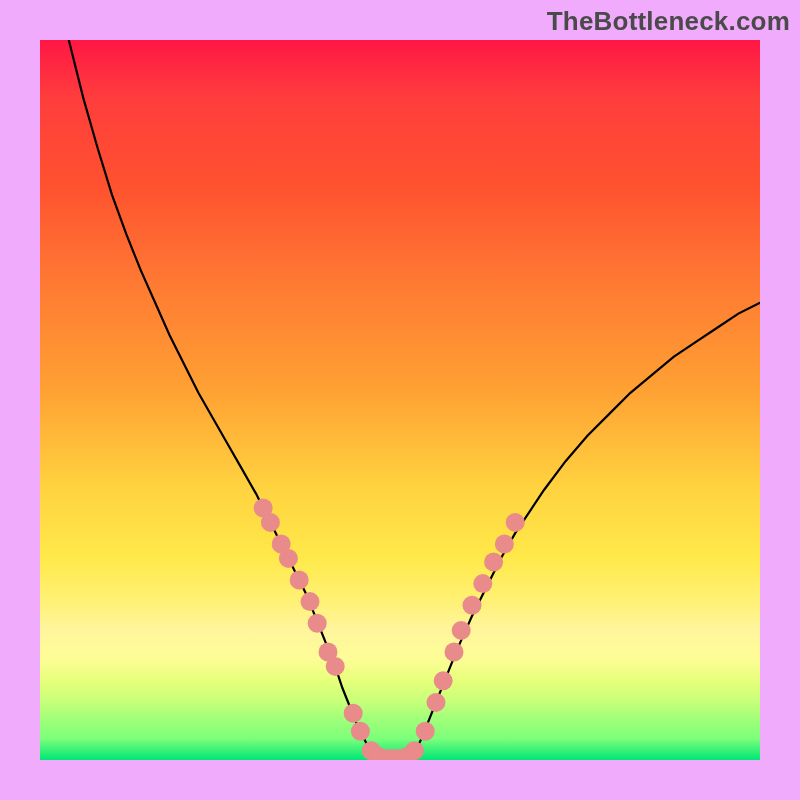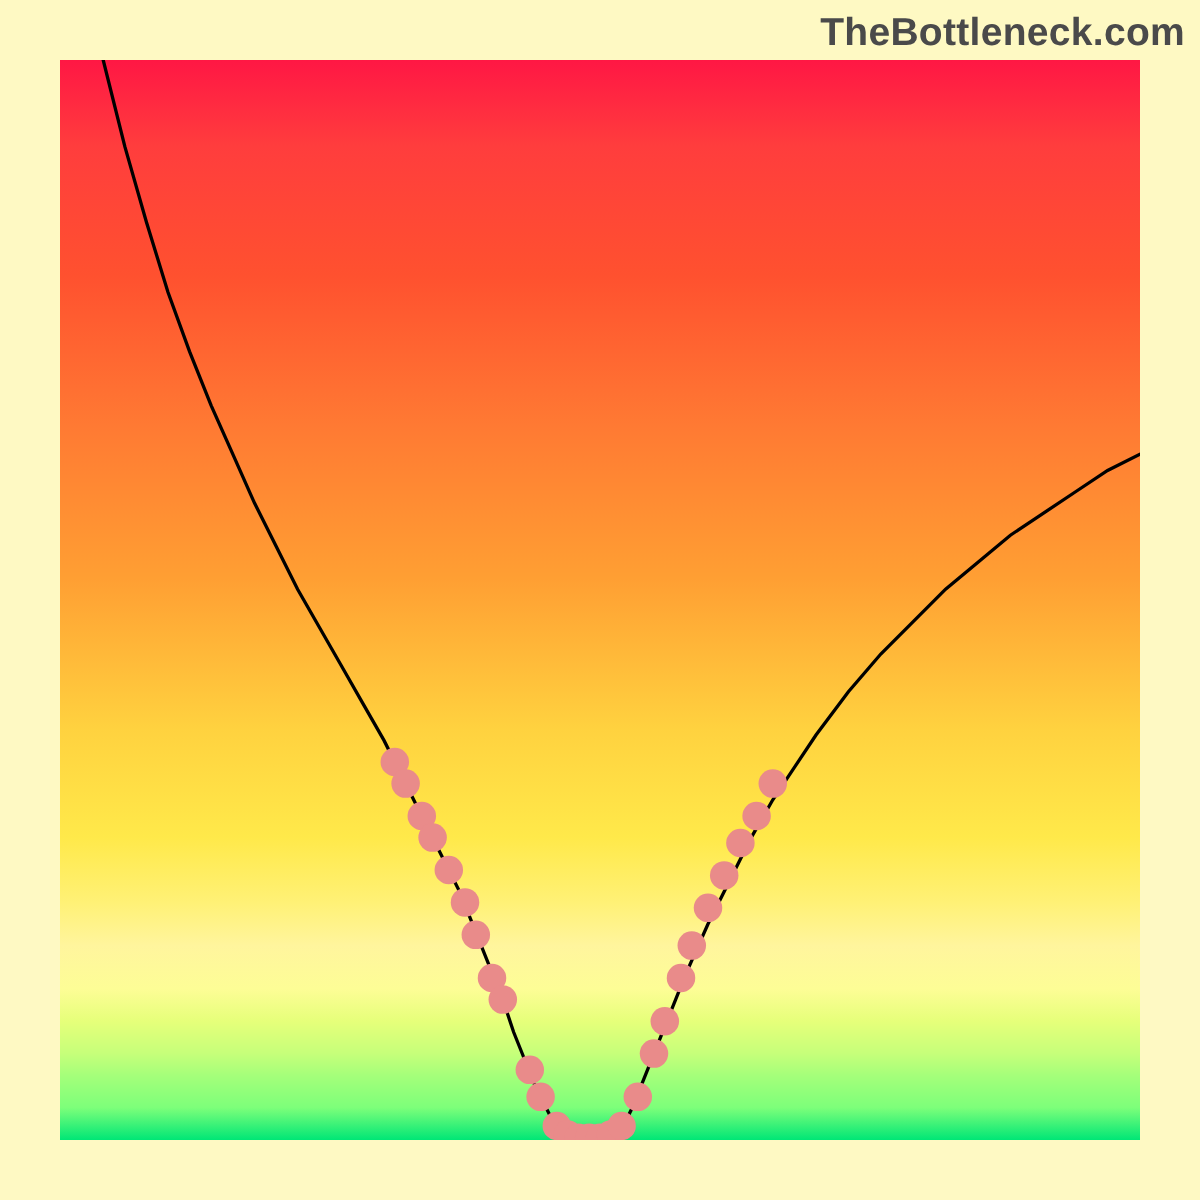"TheBottleneck.com" .frame { background: #fef9c3 -> #f0abfc }
